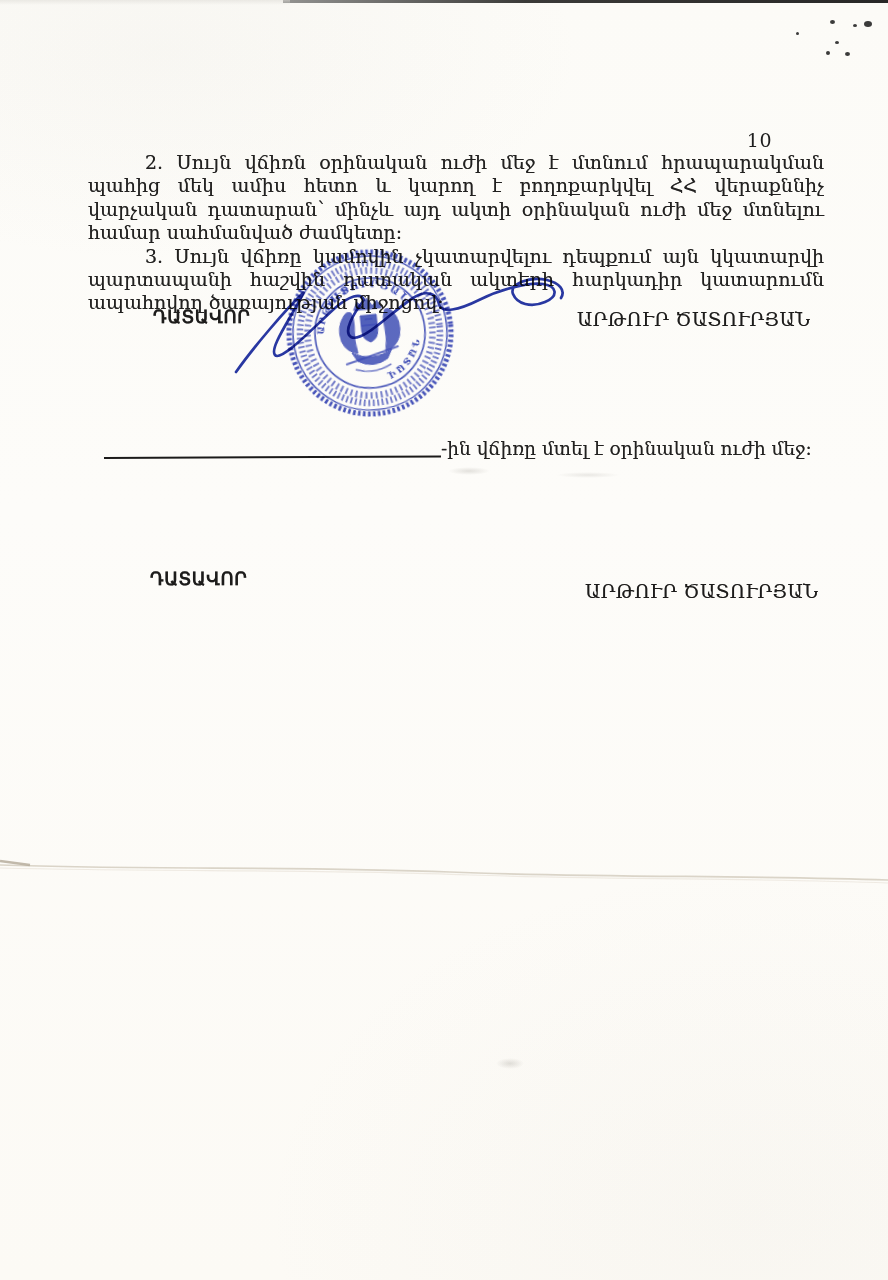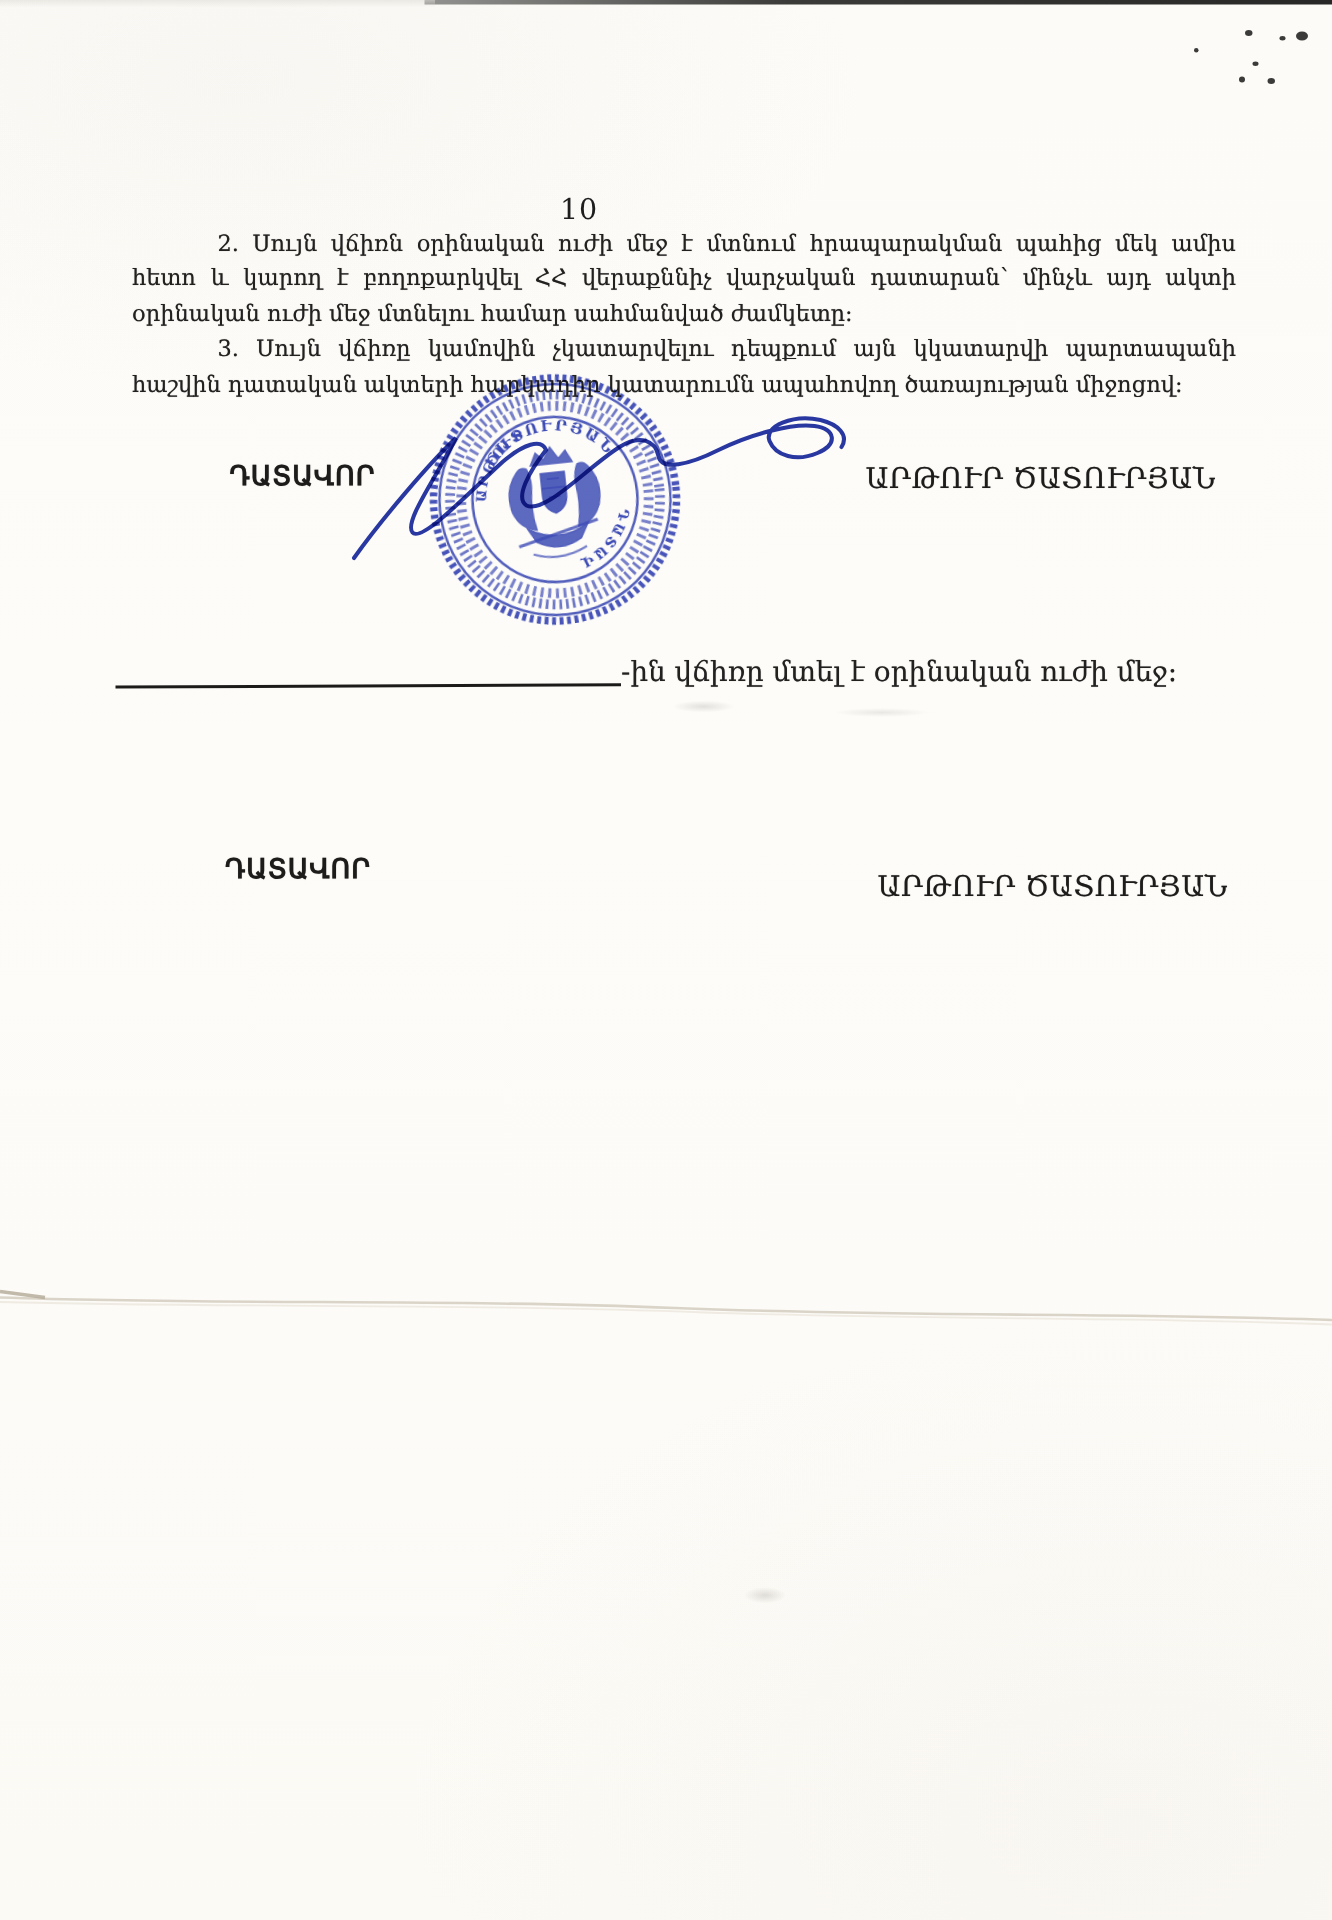"10" .page-number { text-align: center -> right }
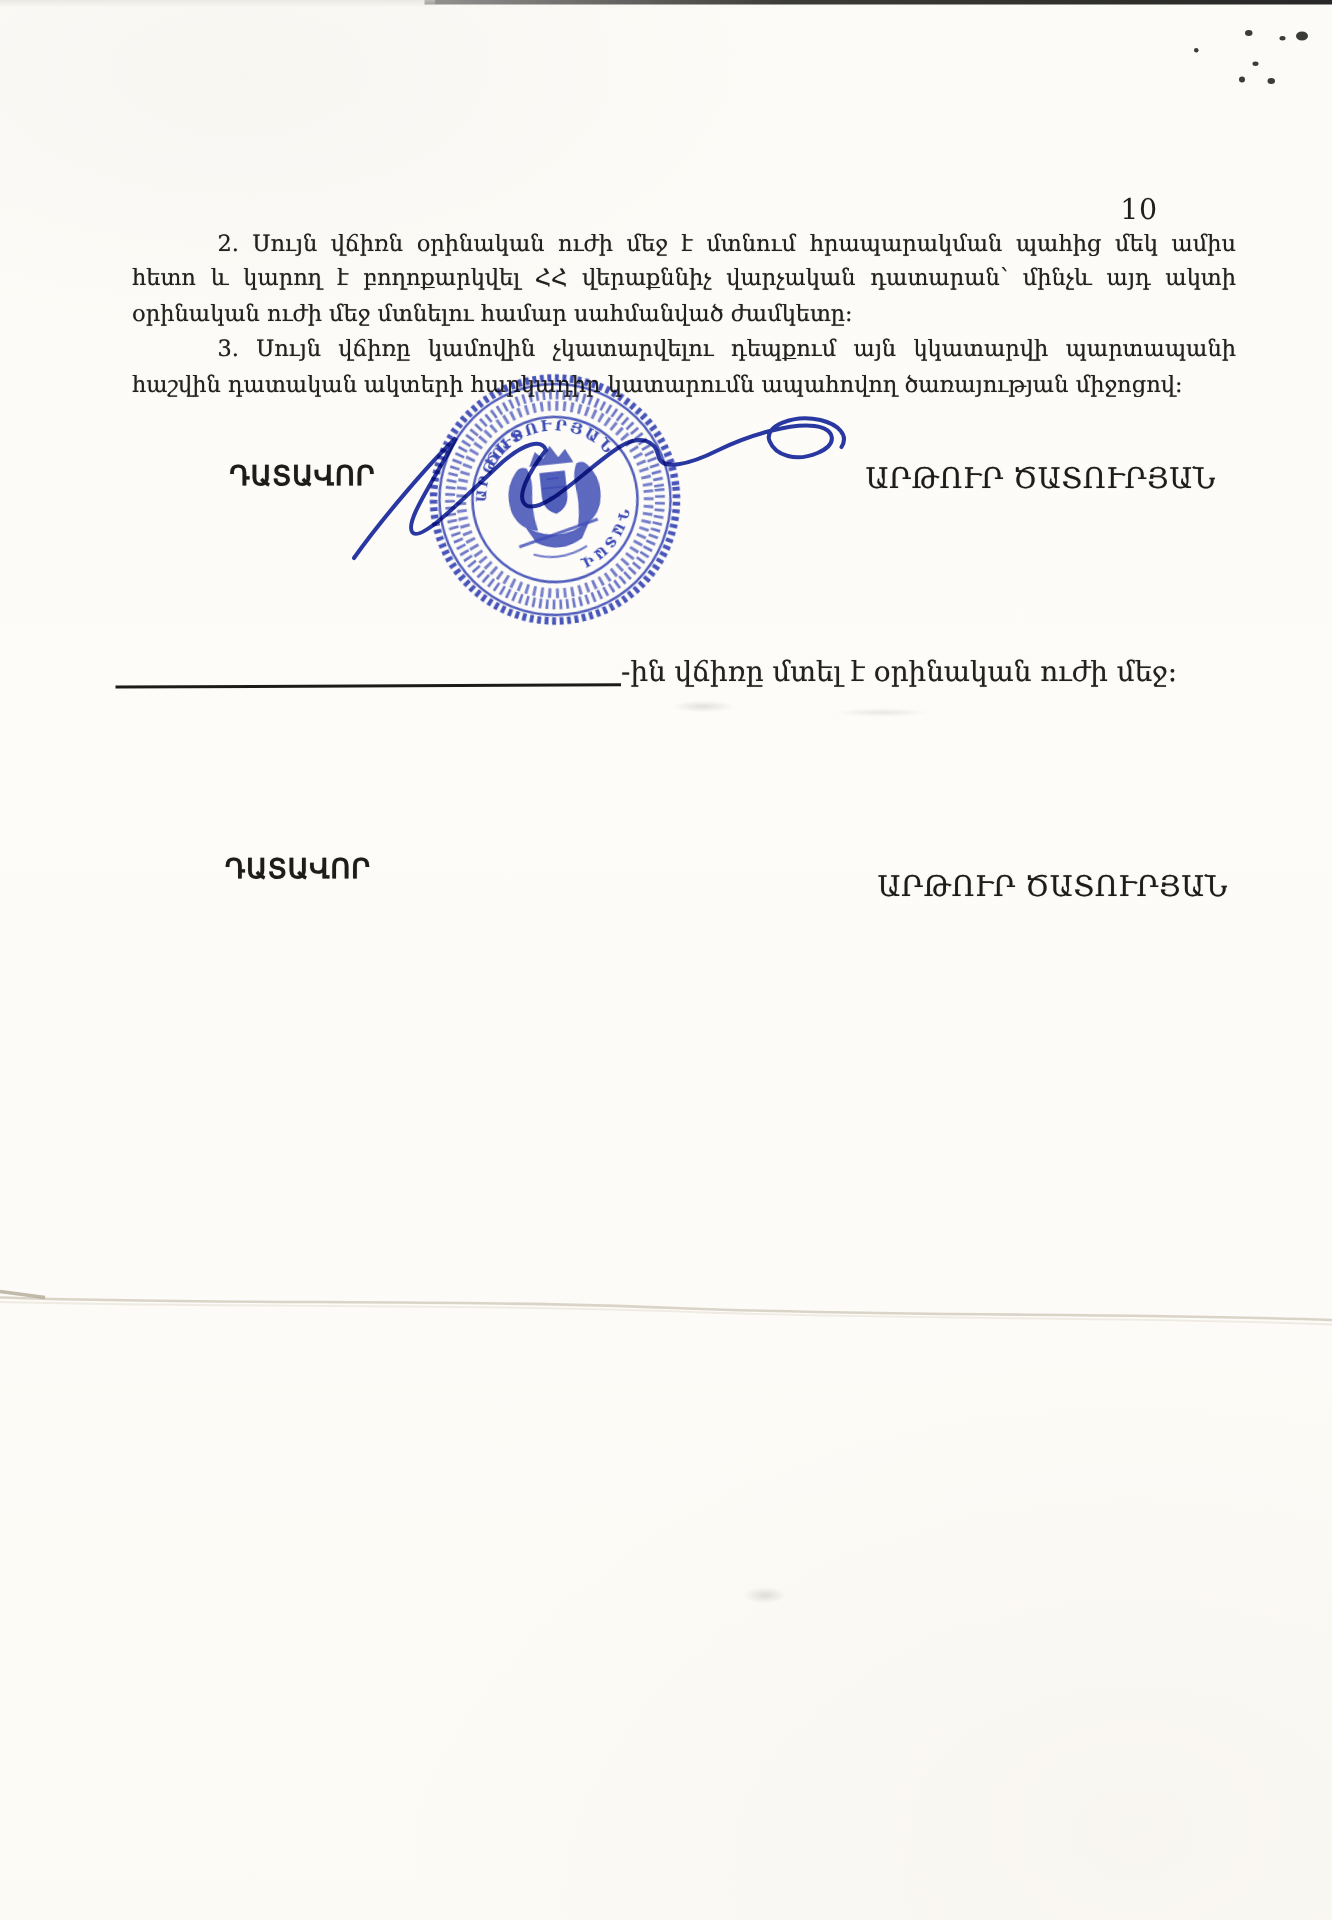"2. Սույն վճիռն օրինական ուժի" .body-text { font-size: 15px -> 19px }
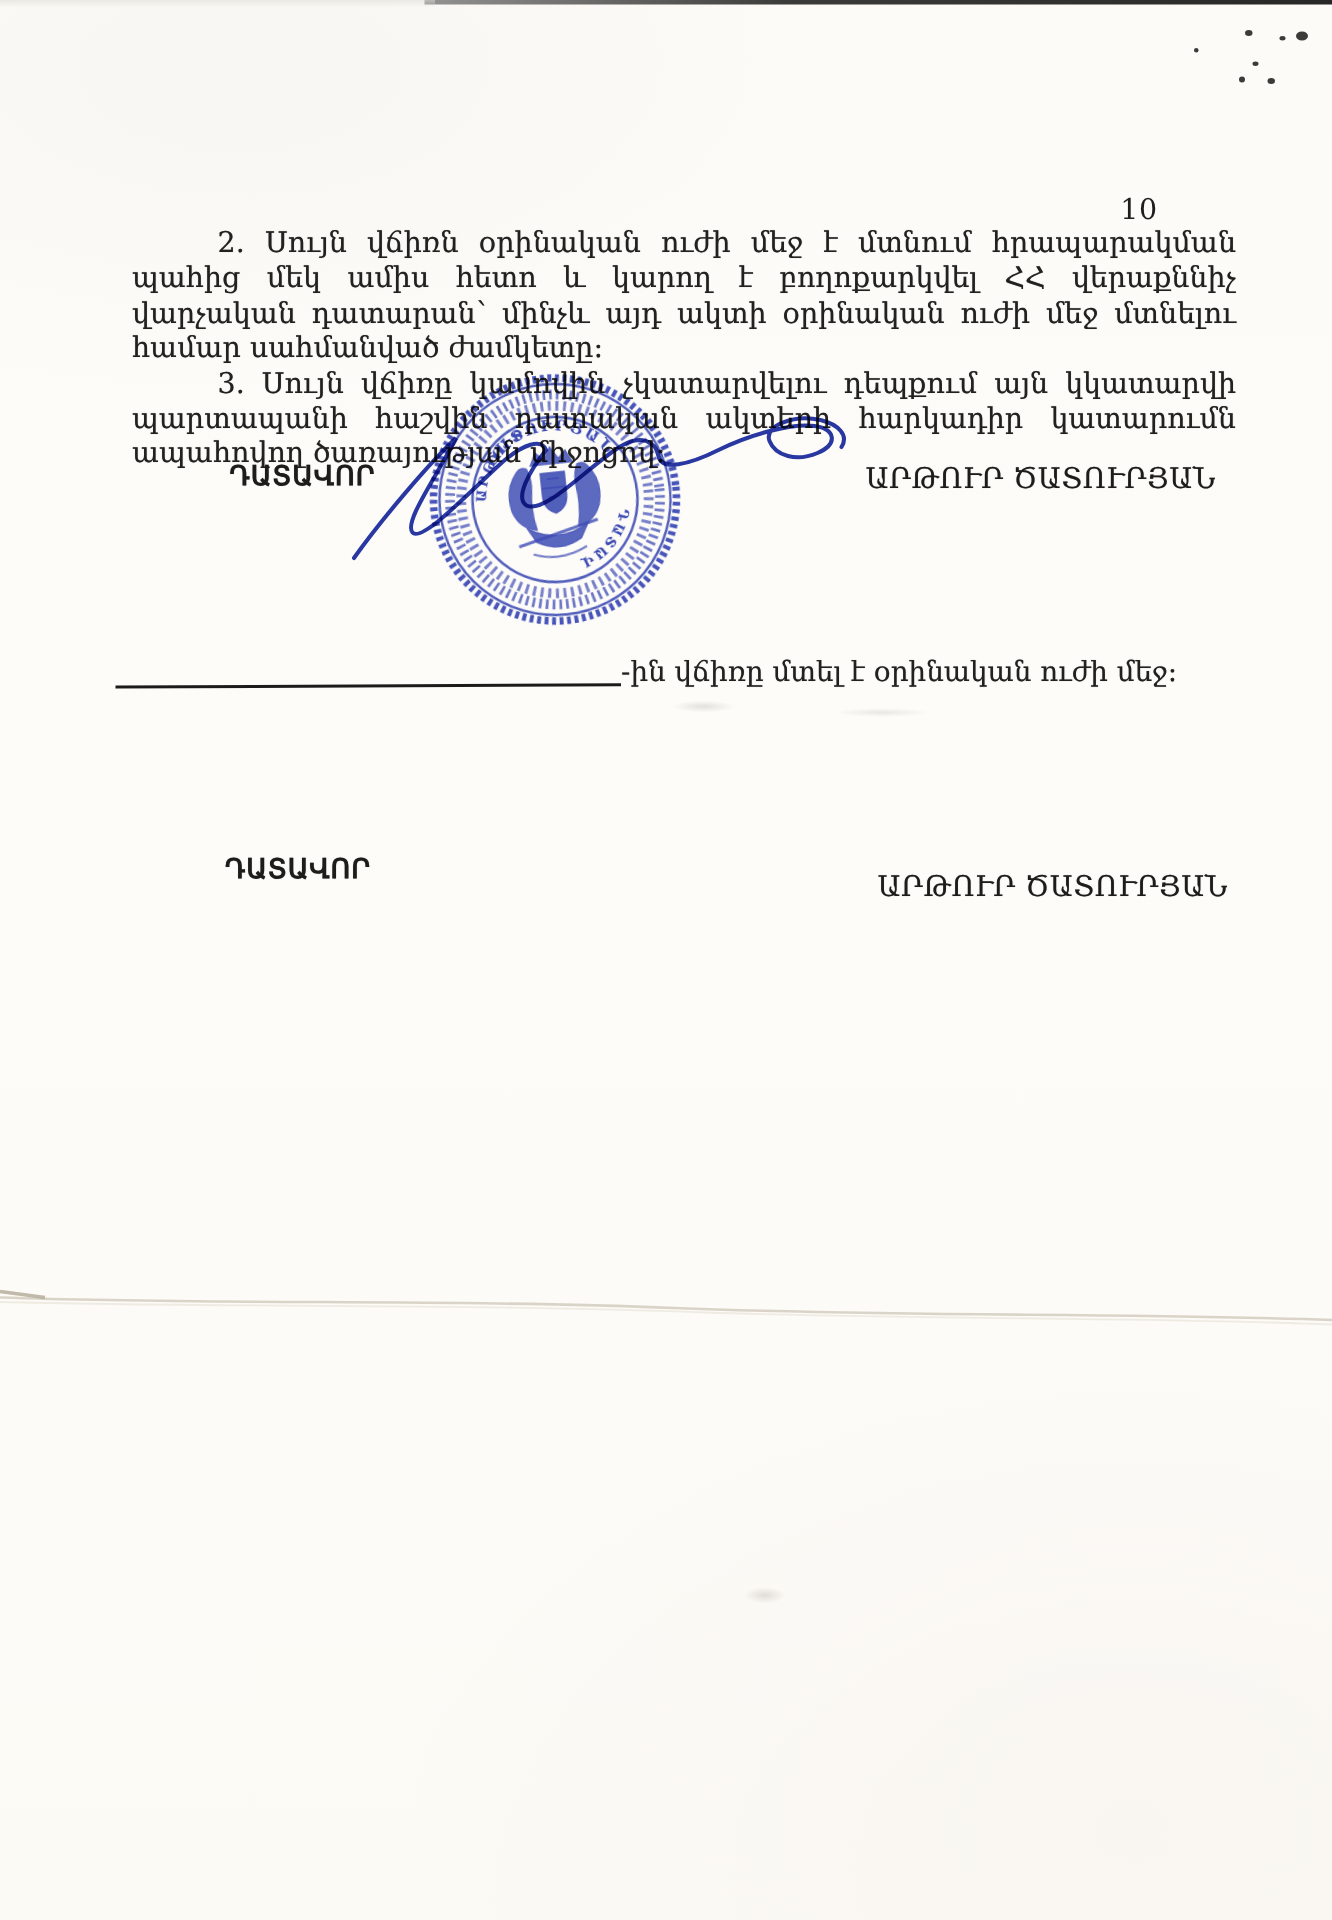"-ին վճիռը մտել է օրինական" .entry-row { left: 77px -> 104px }
